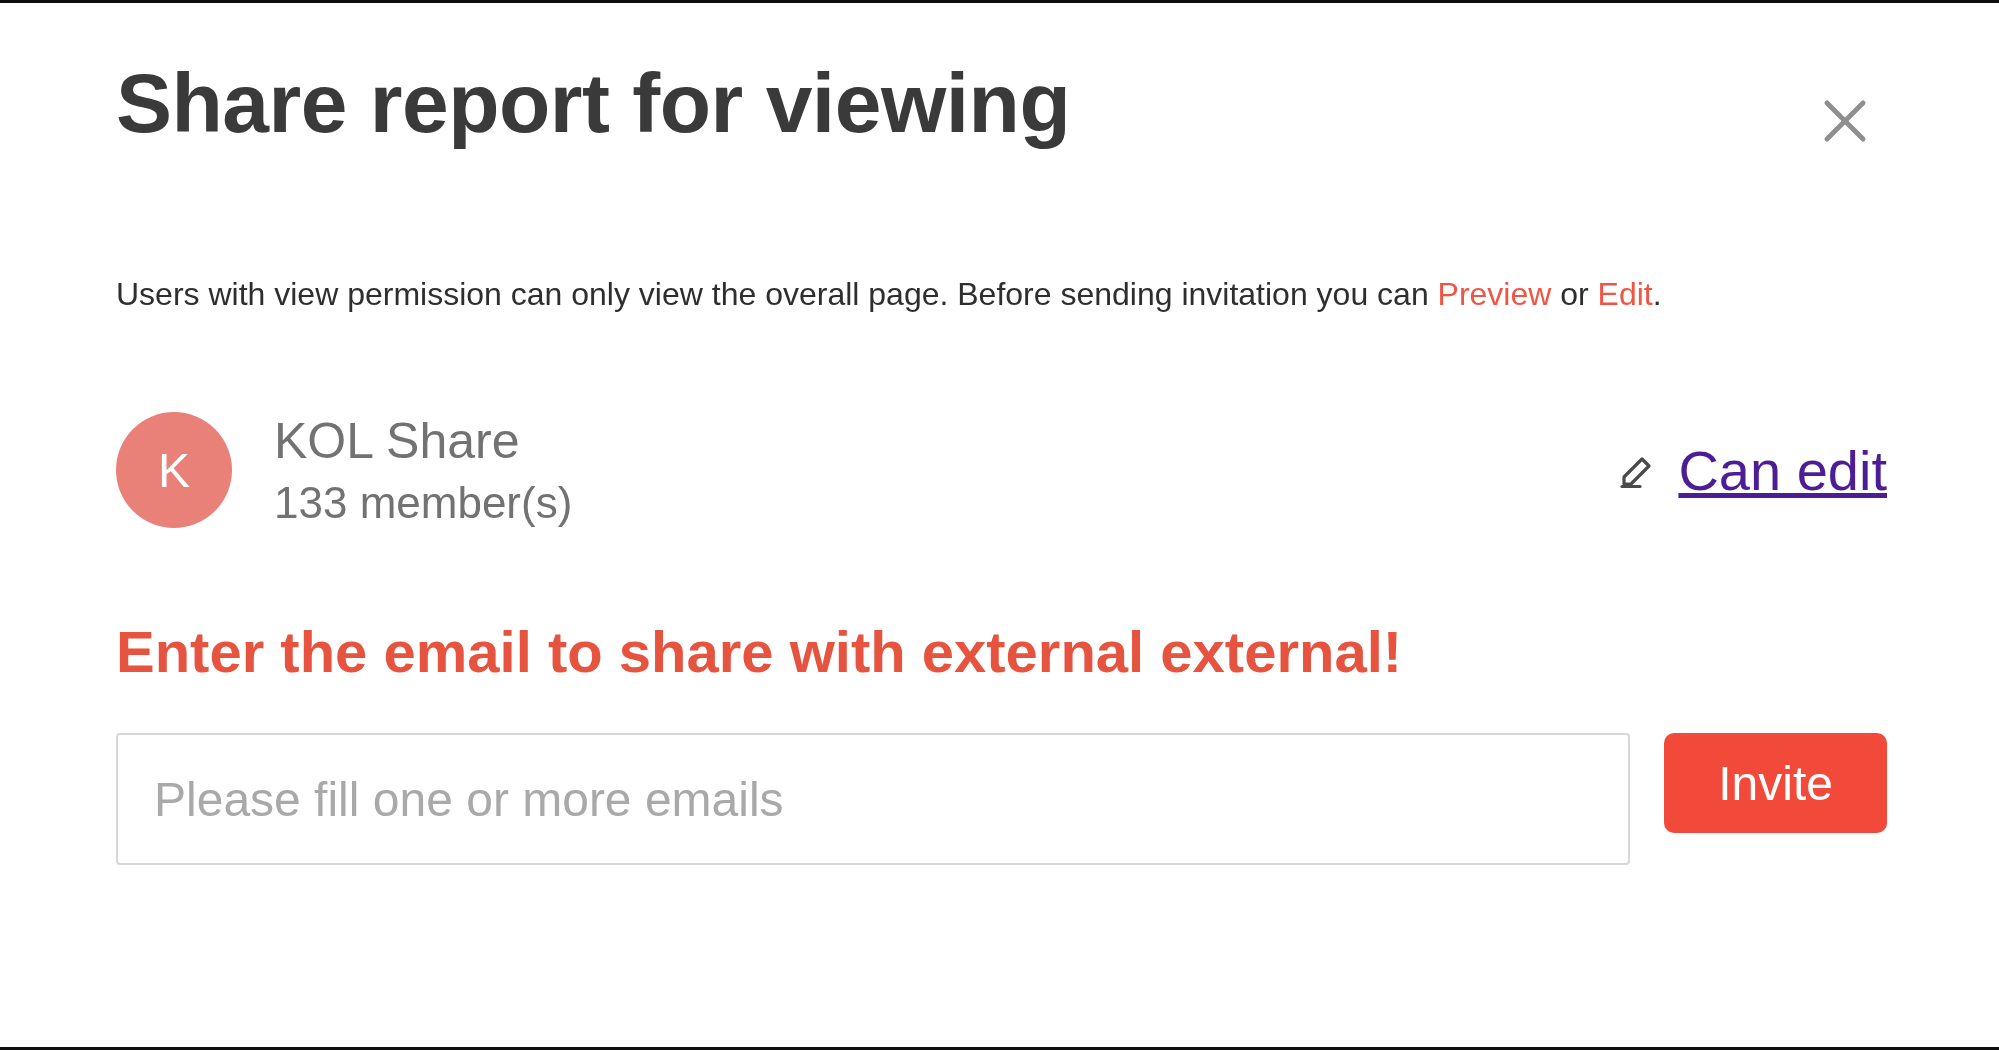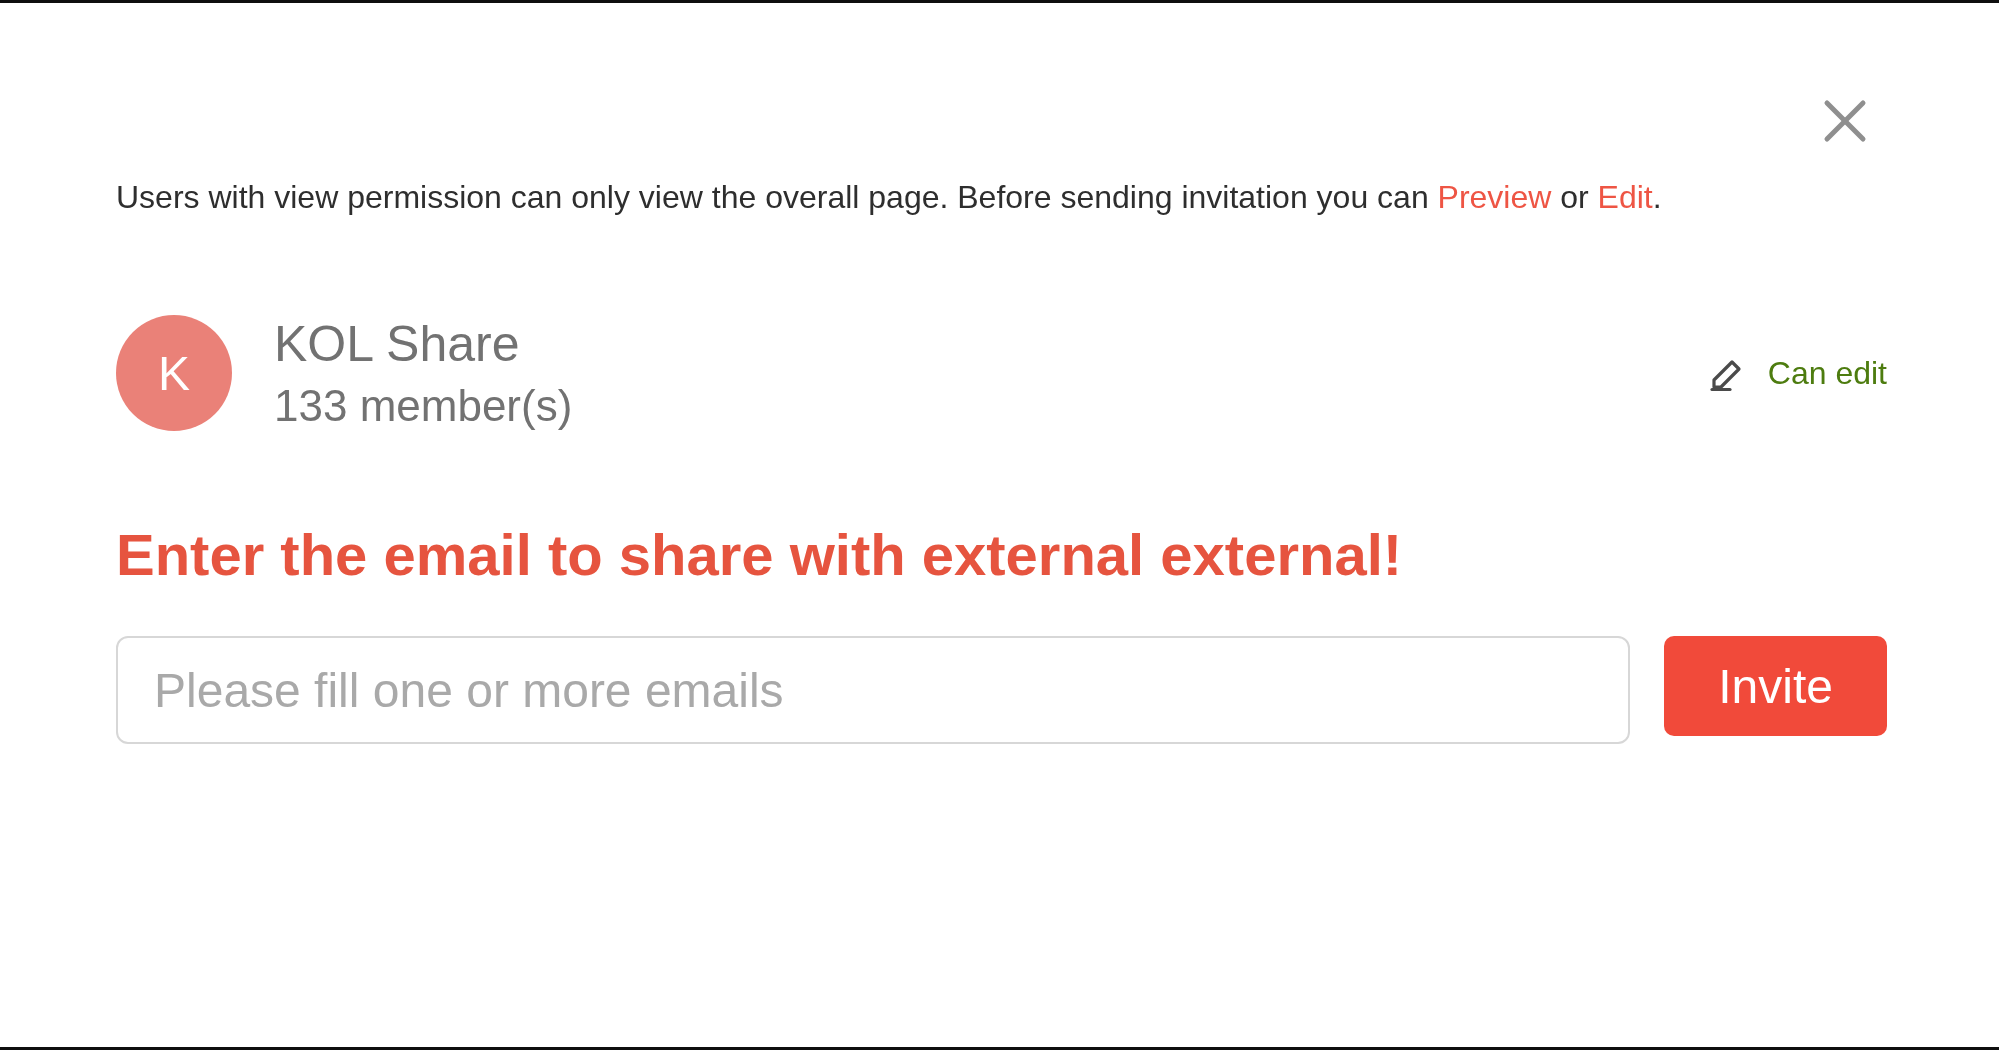"Share report for viewing" h1.title { html: none -> <h1>Share report for viewing</h1> }
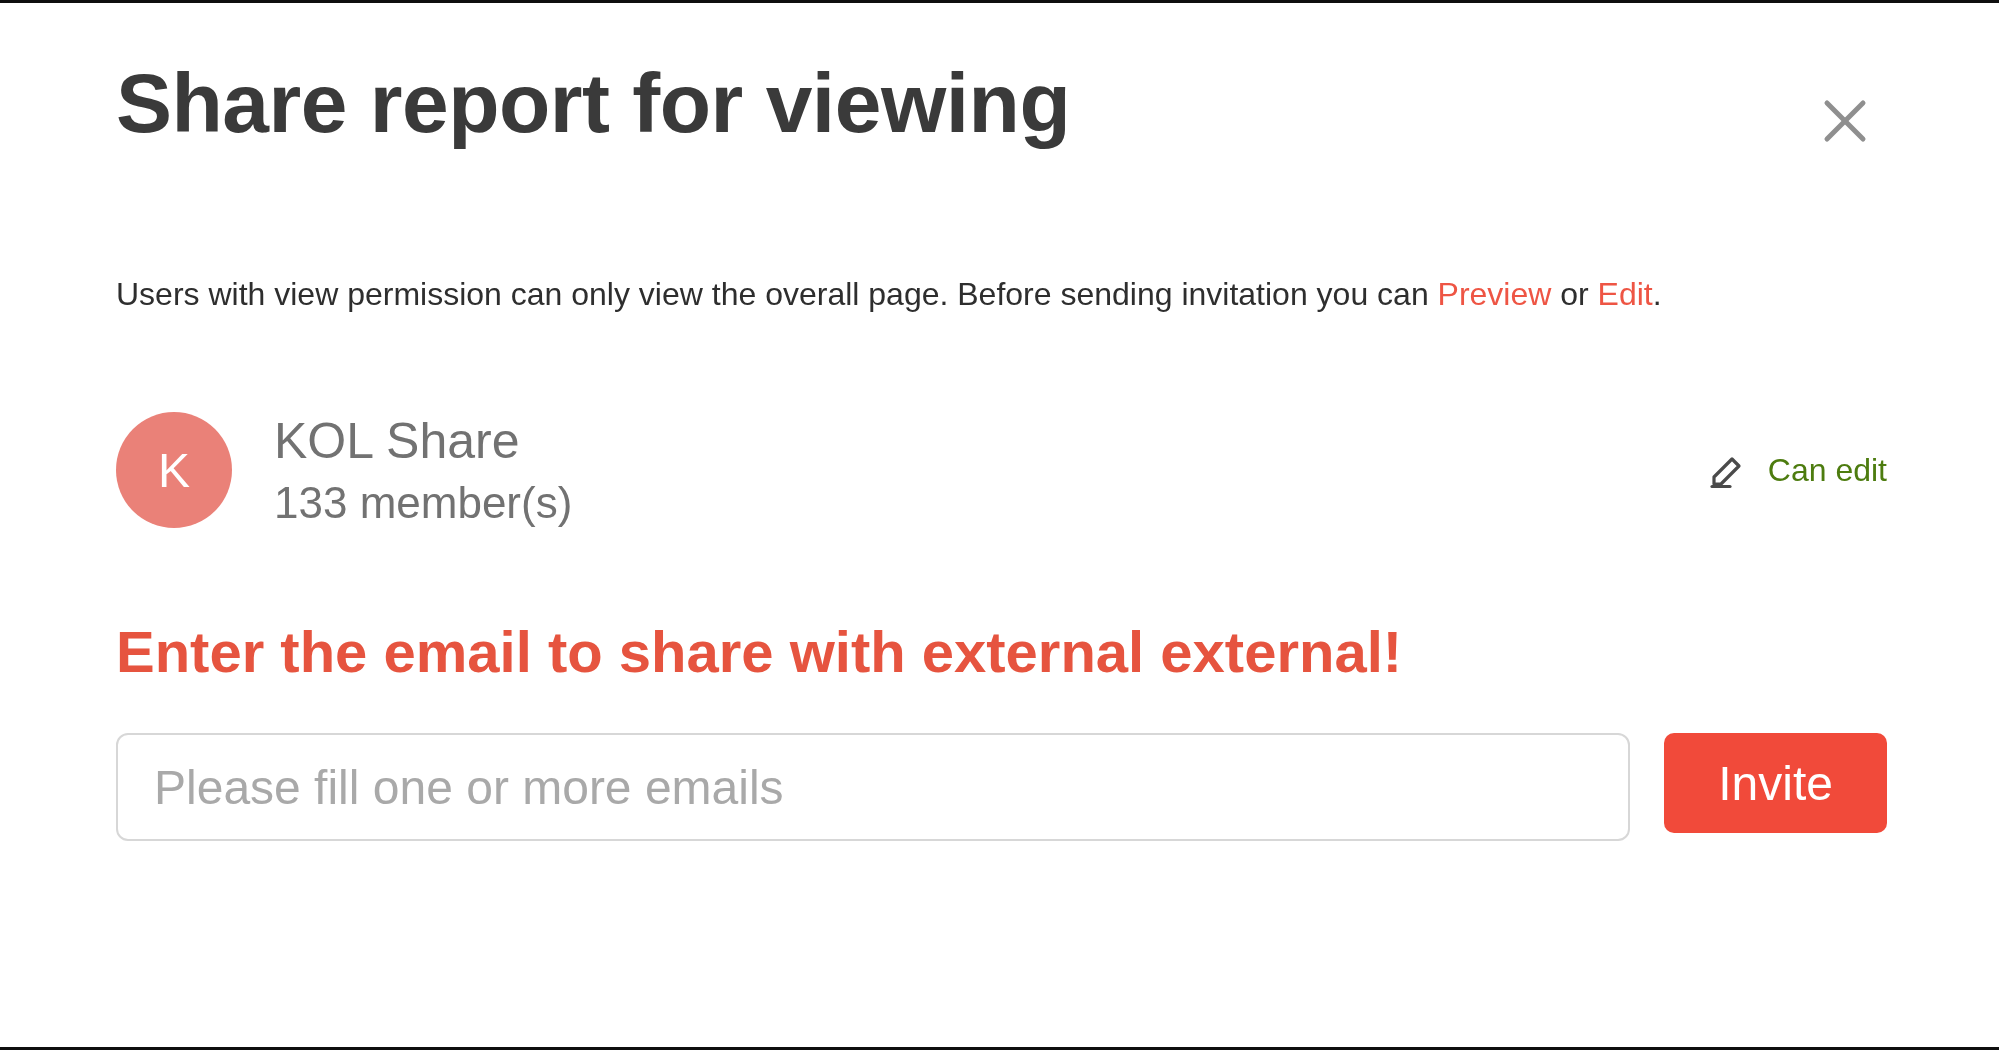"Can edit" .perm-label { color: #4d7c0f -> #4c1d95; font-size: 32px -> 56px; text-decoration: none -> underline }
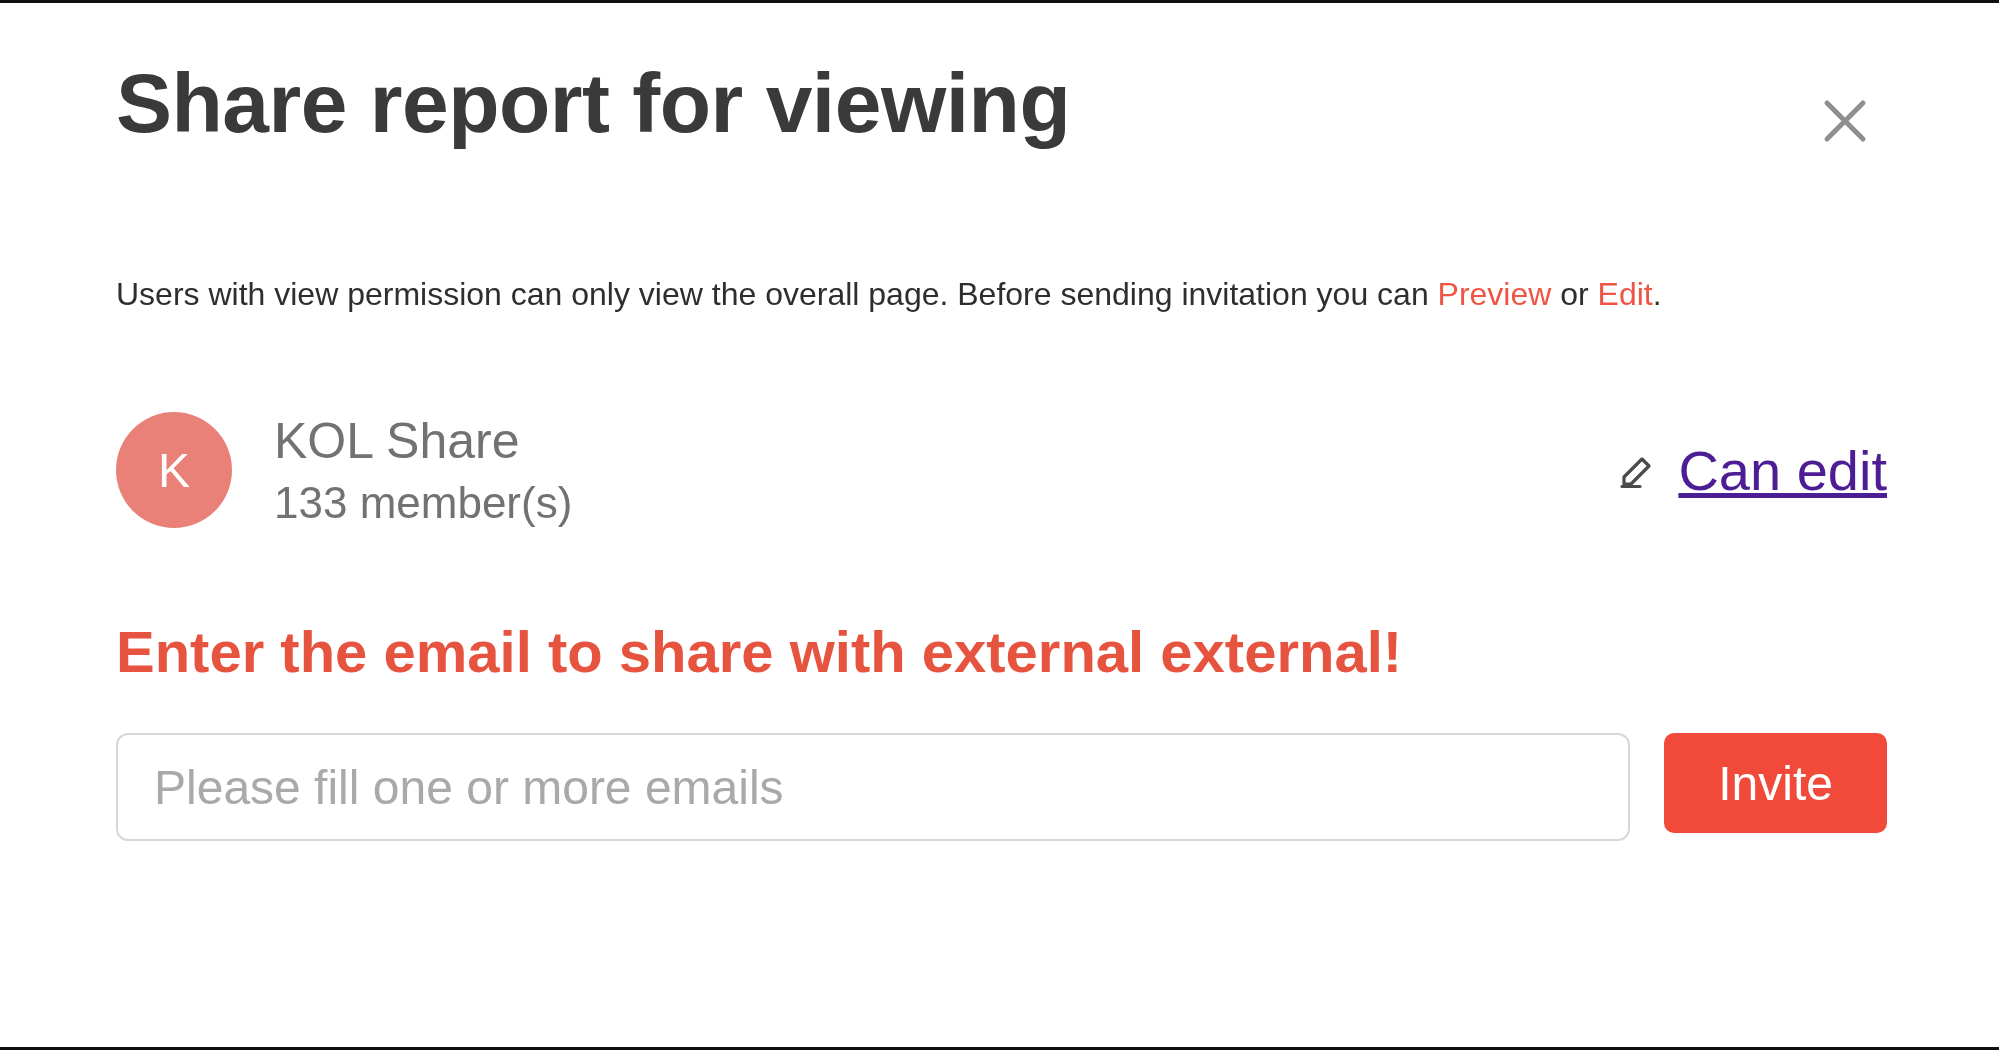"Please fill one or more" .email-input { border-radius: 12px -> 4px; height: 108px -> 132px }
